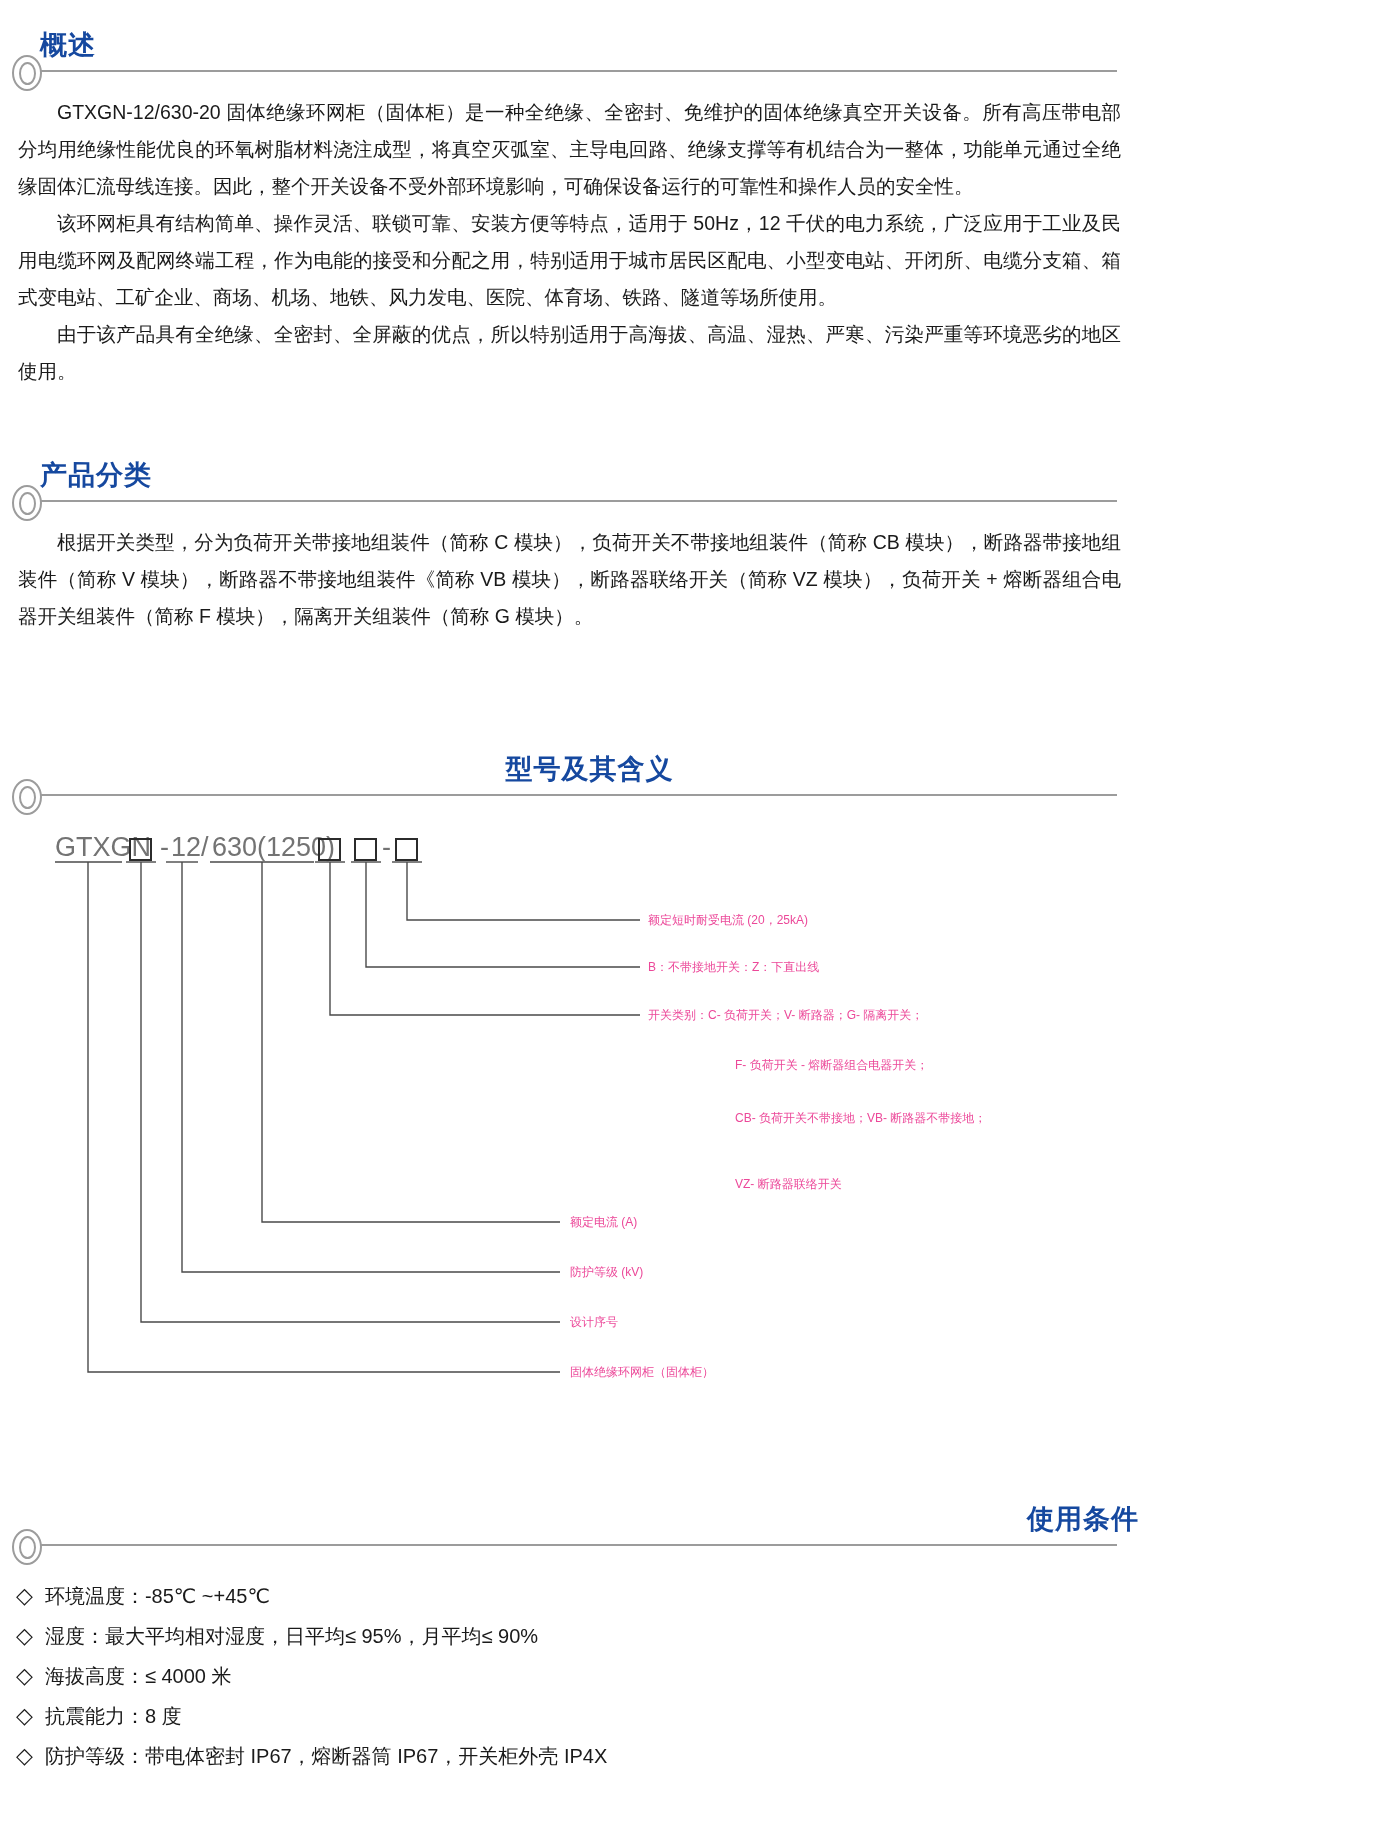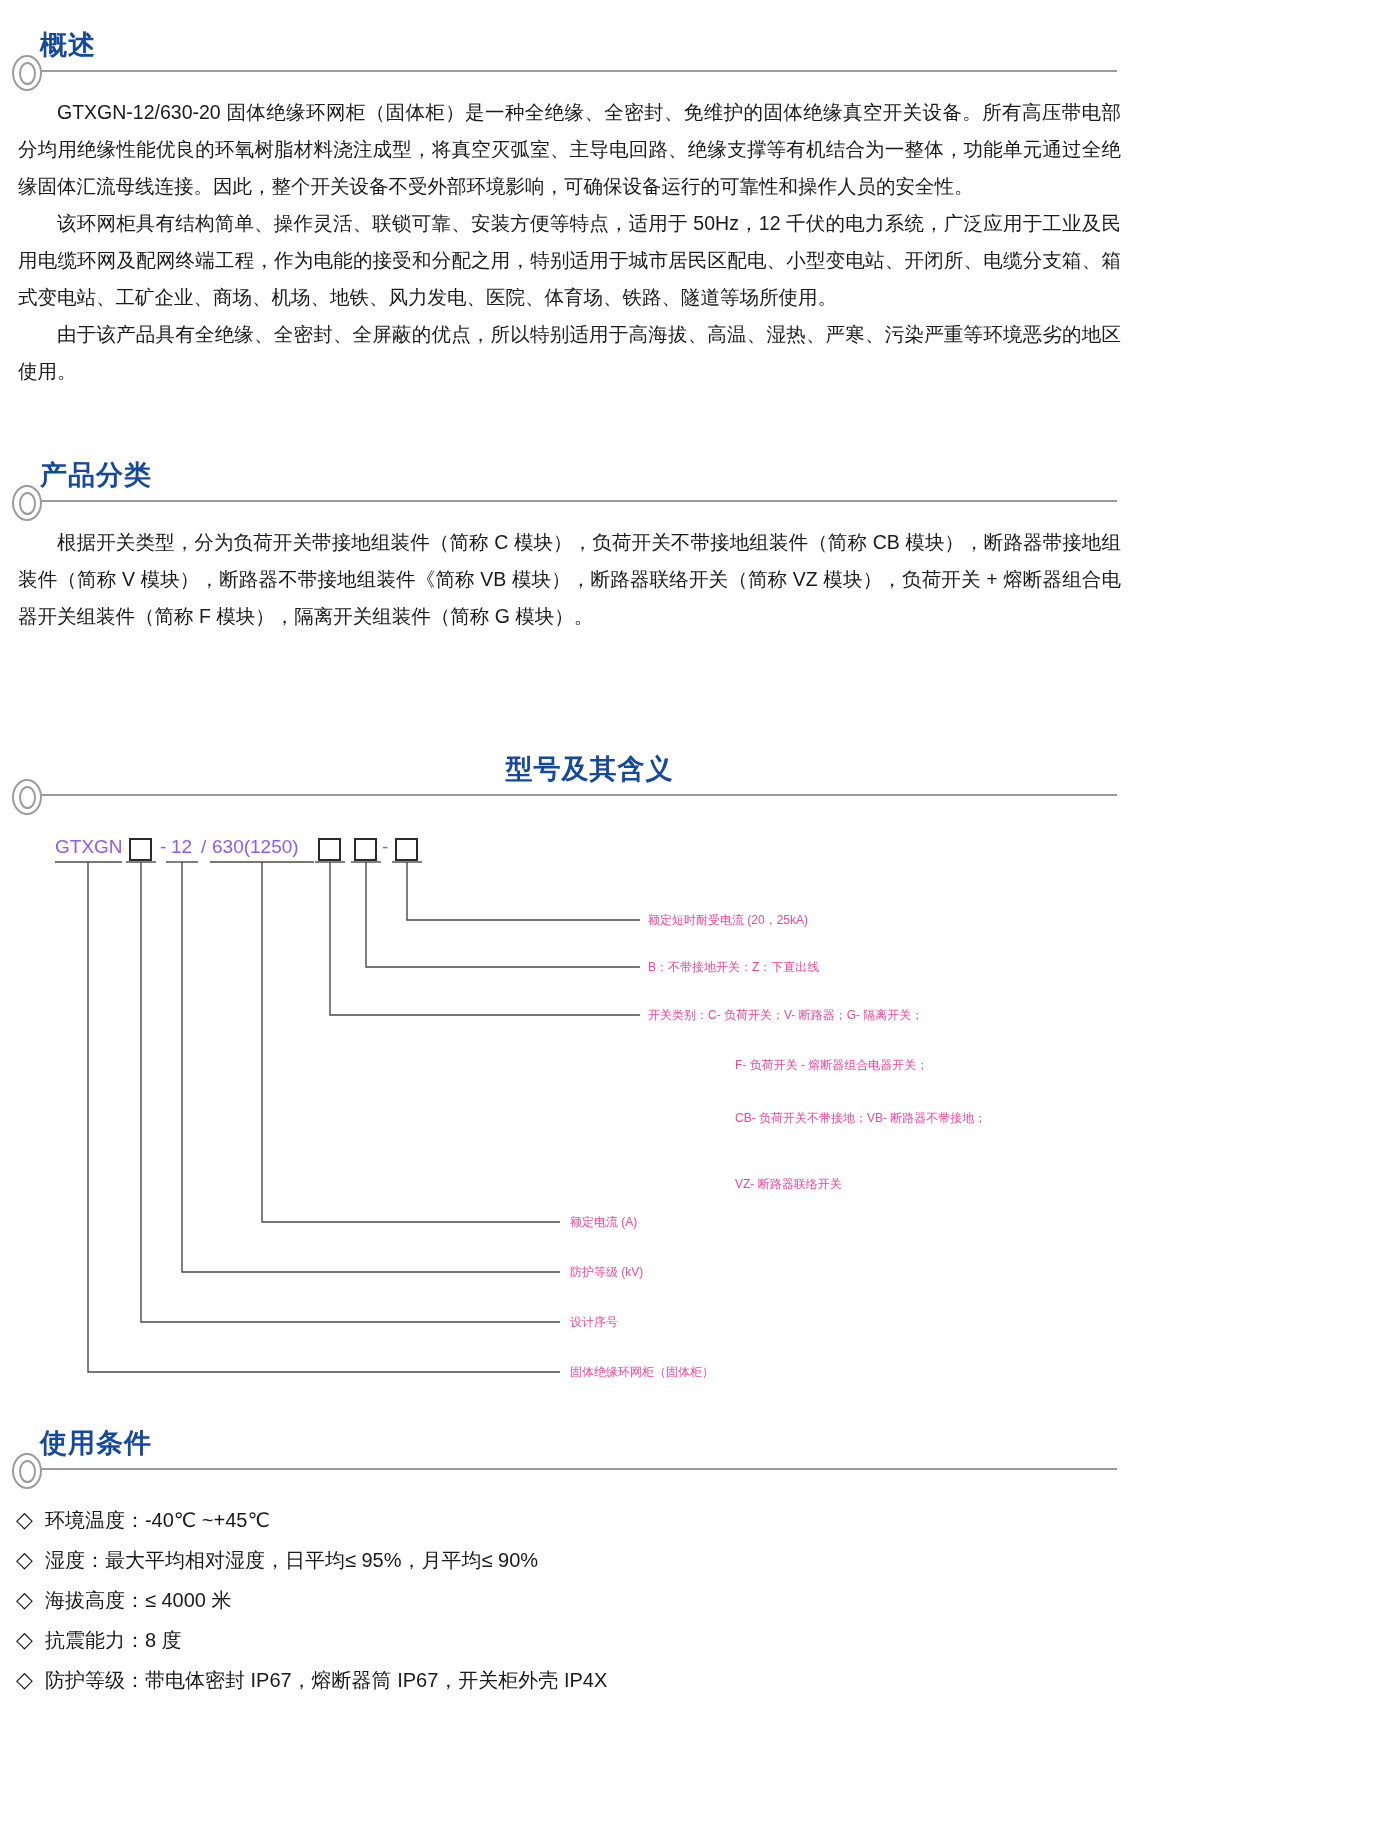"GTXGN" .tok { color: #8b5cf6 -> #737373; font-size: 19px -> 27px }
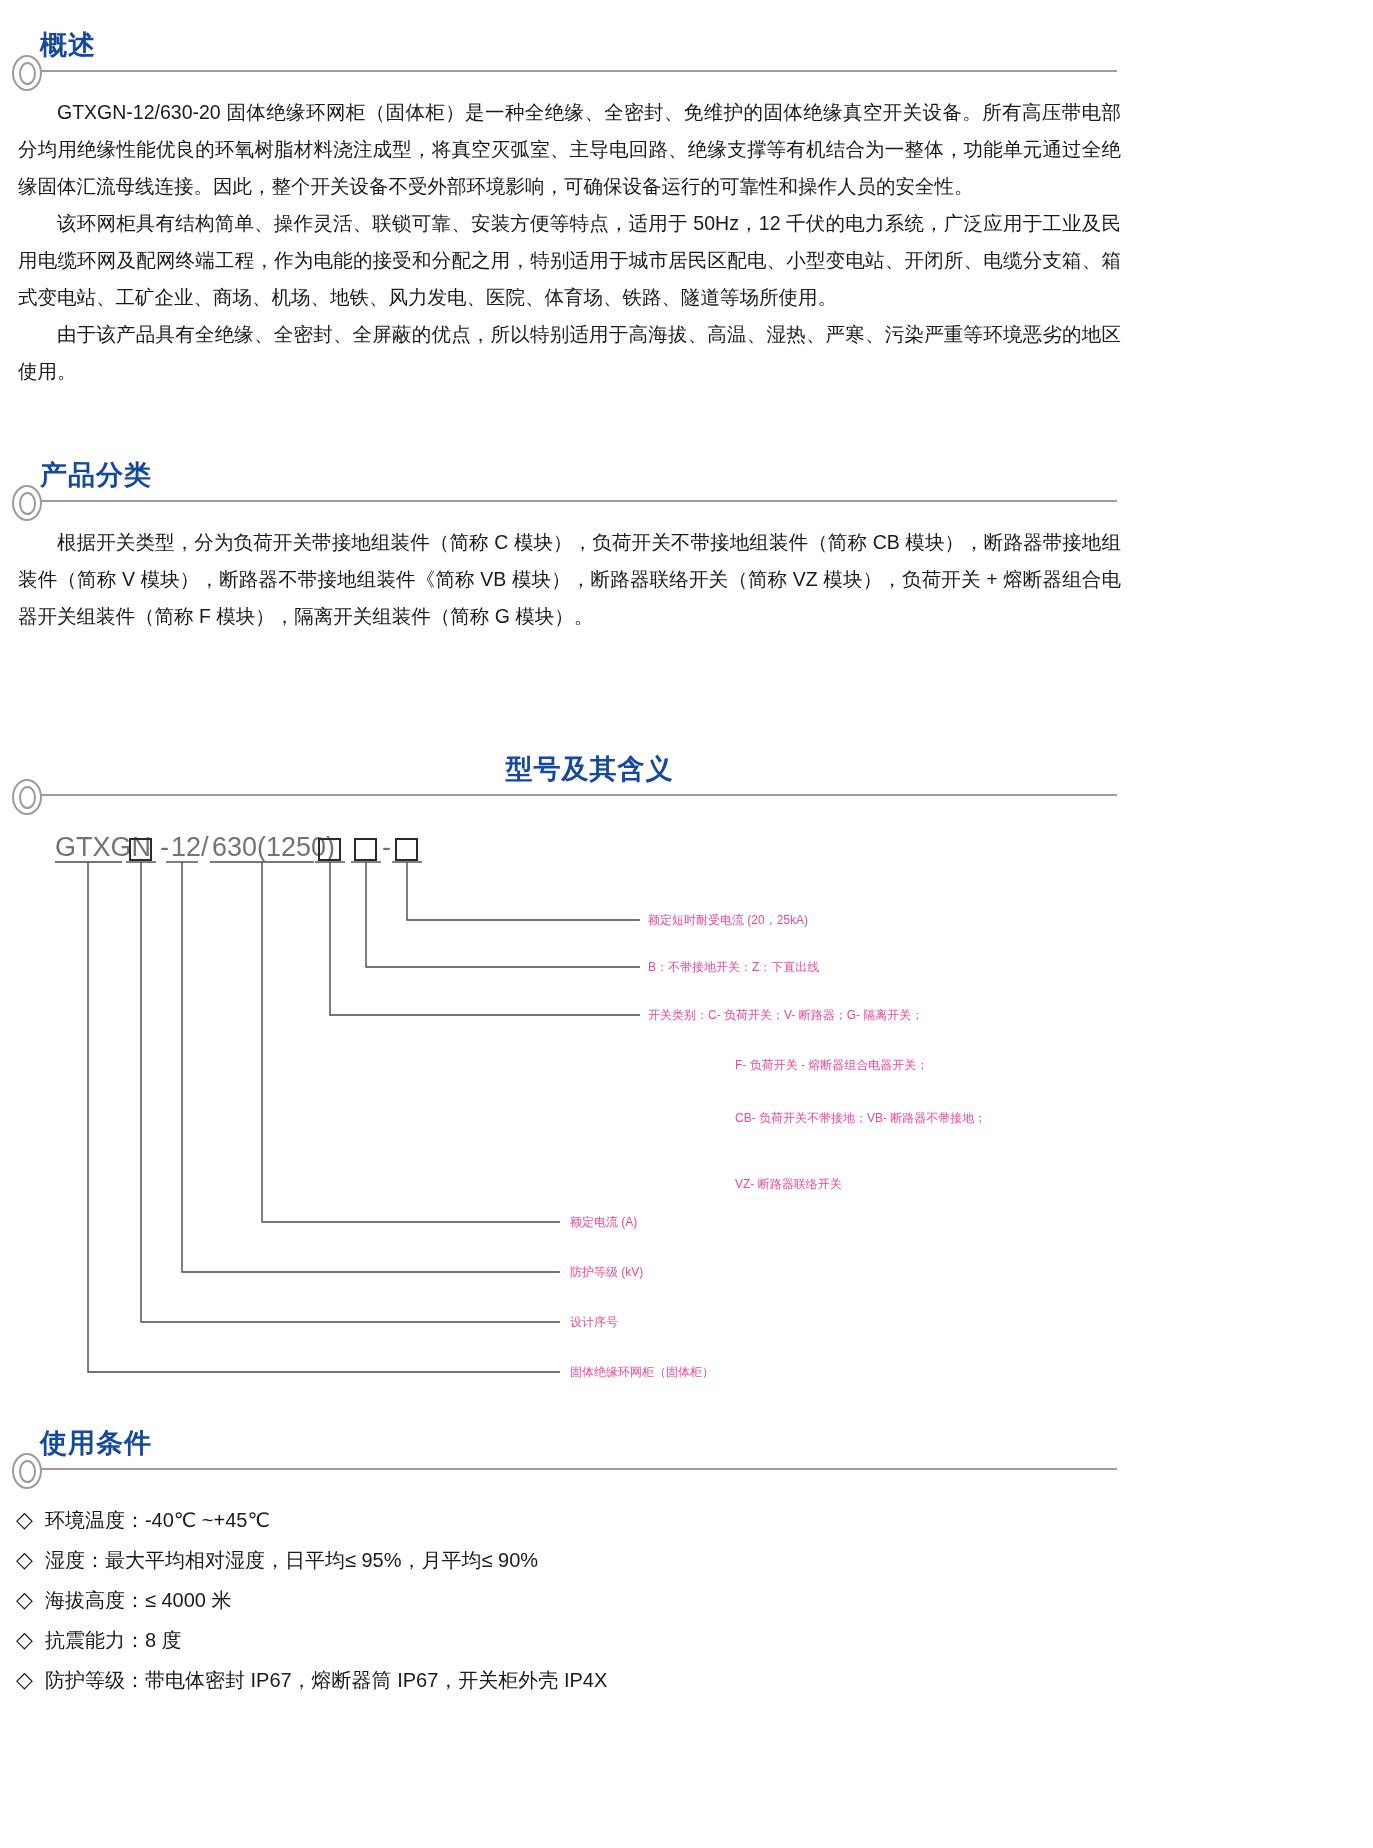"使用条件" #sec-conditions { text-align: none -> right; top: 1426px -> 1502px }
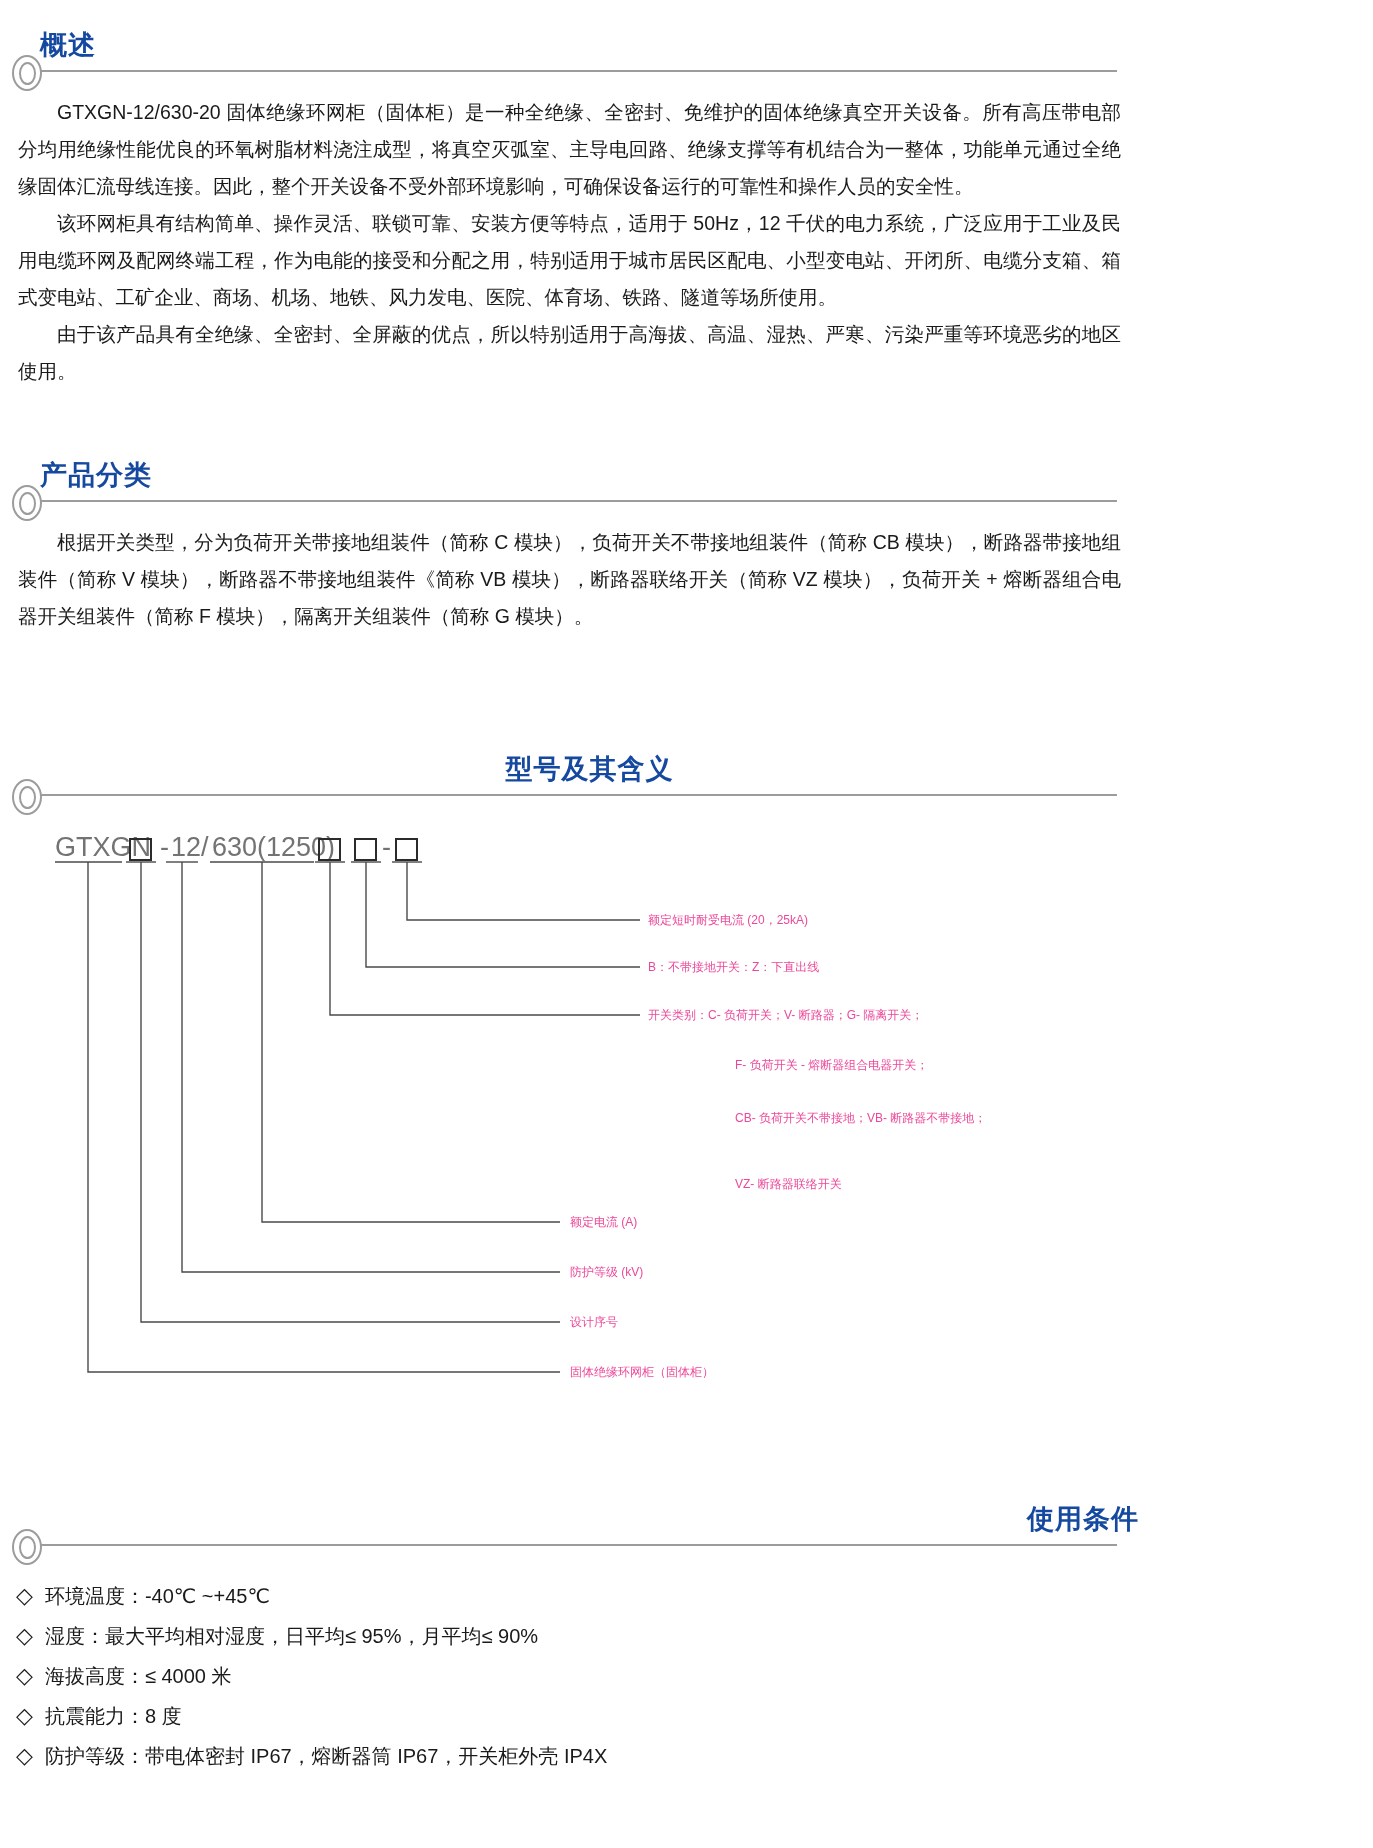"环境温度：-40℃ ~+45℃" span { text: -40 -> -85 }
